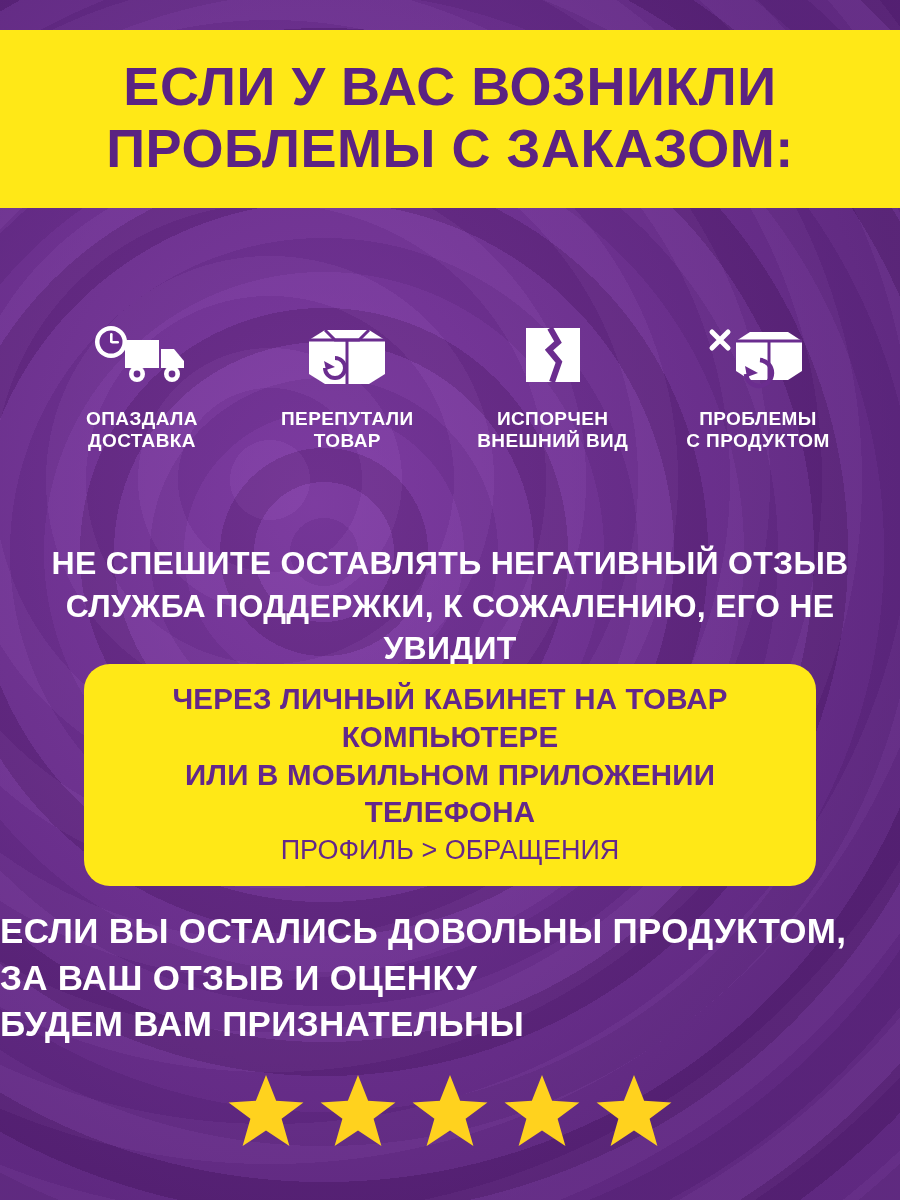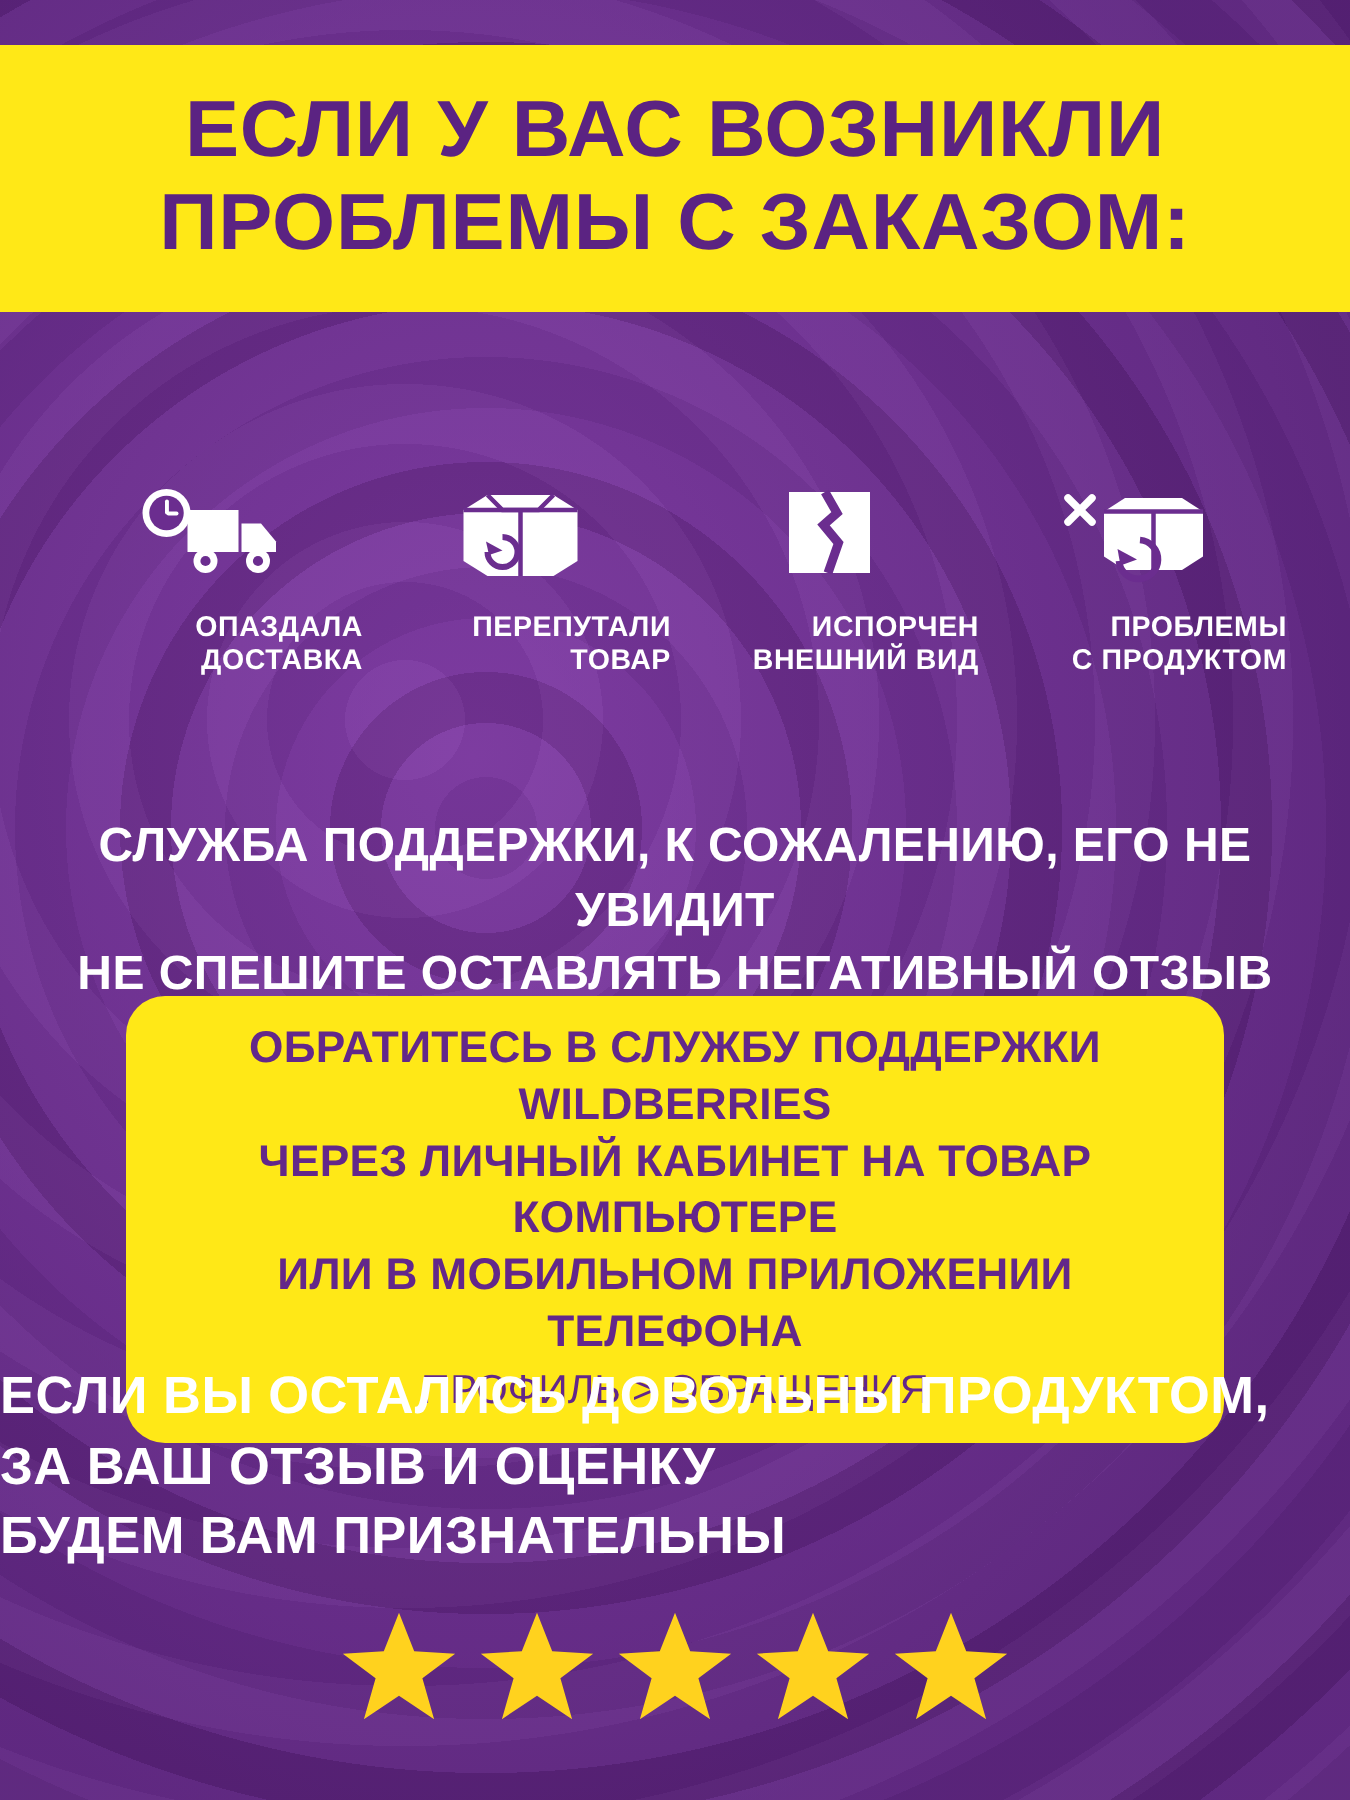"ОПАЗДАЛА" .icon-cell { text-align: right -> center }
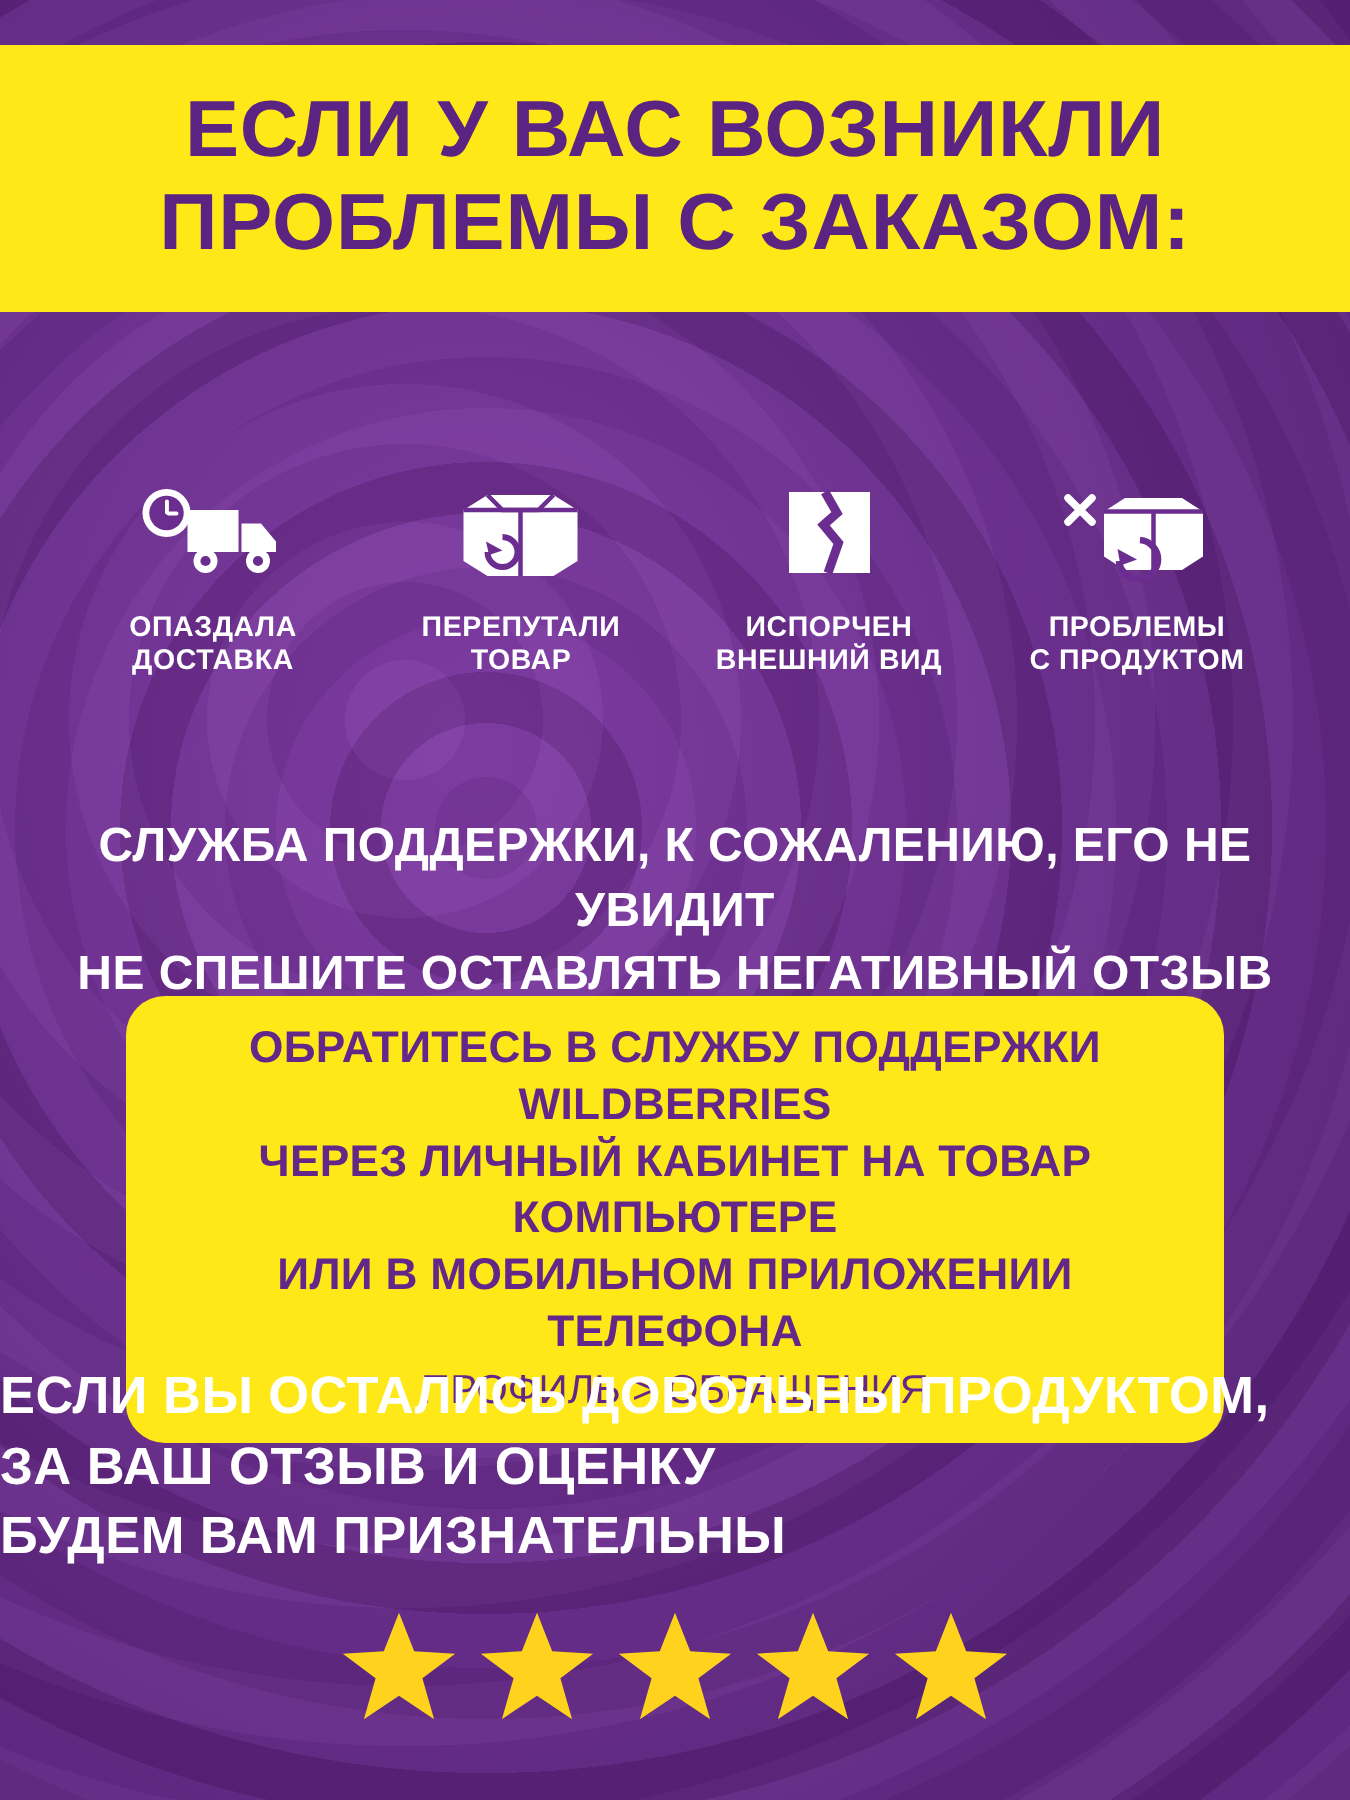"СЛУЖБА ПОДДЕРЖКИ, К СОЖАЛЕНИЮ, ЕГО" div { order: before "НЕ СПЕШИТЕ ОСТАВЛЯТЬ НЕГАТИВНЫЙ ОТЗЫВ" -> after "НЕ СПЕШИТЕ ОСТАВЛЯТЬ НЕГАТИВНЫЙ ОТЗЫВ" }
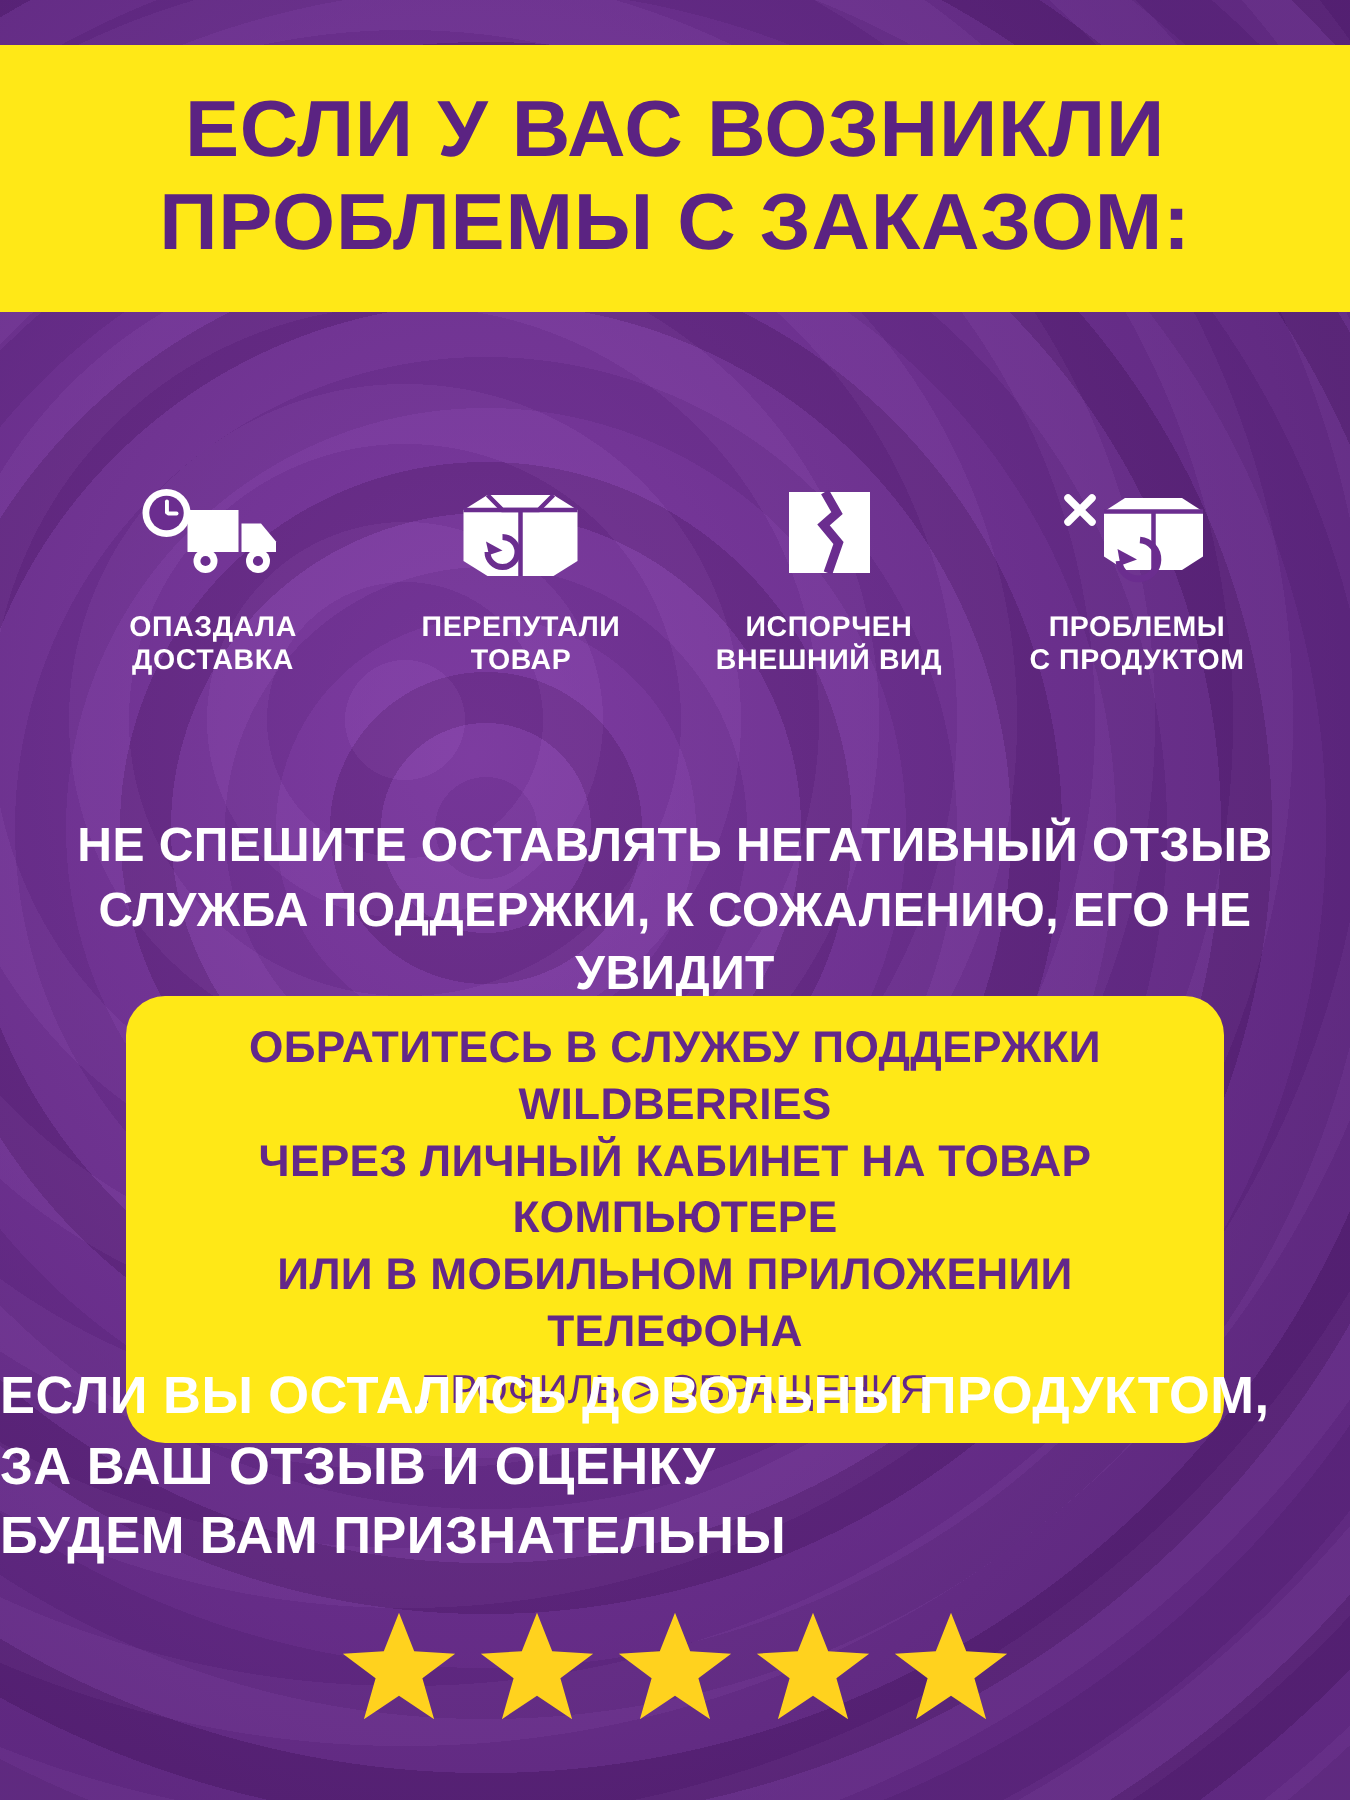"ОБРАТИТЕСЬ В СЛУЖБУ ПОДДЕРЖКИ" div.callout-line { html: <div>ОБРАТИТЕСЬ В СЛУЖБУ ПОДДЕРЖКИ WILDBERRIES</div> -> none }
